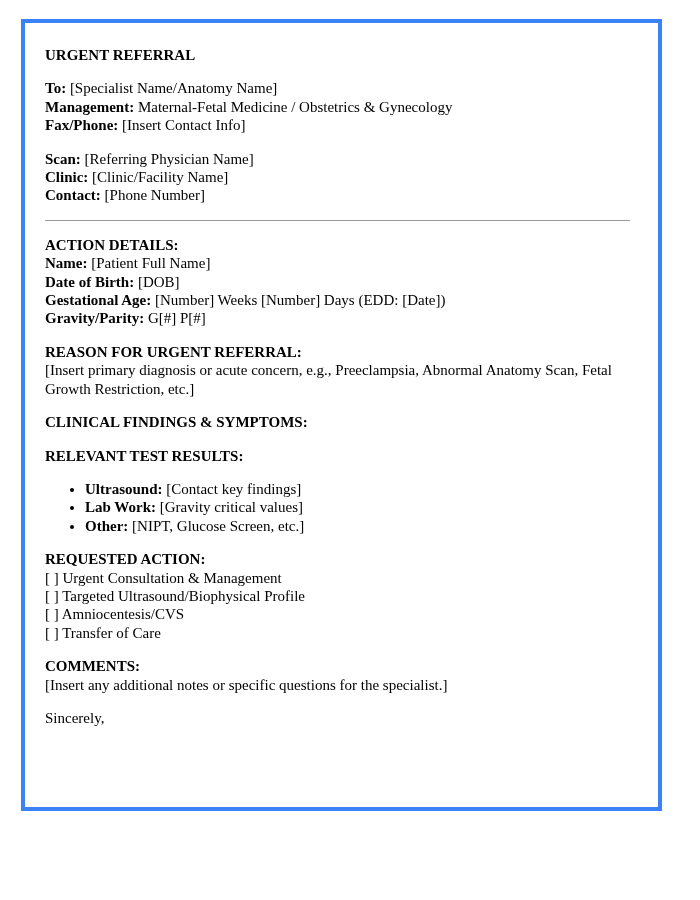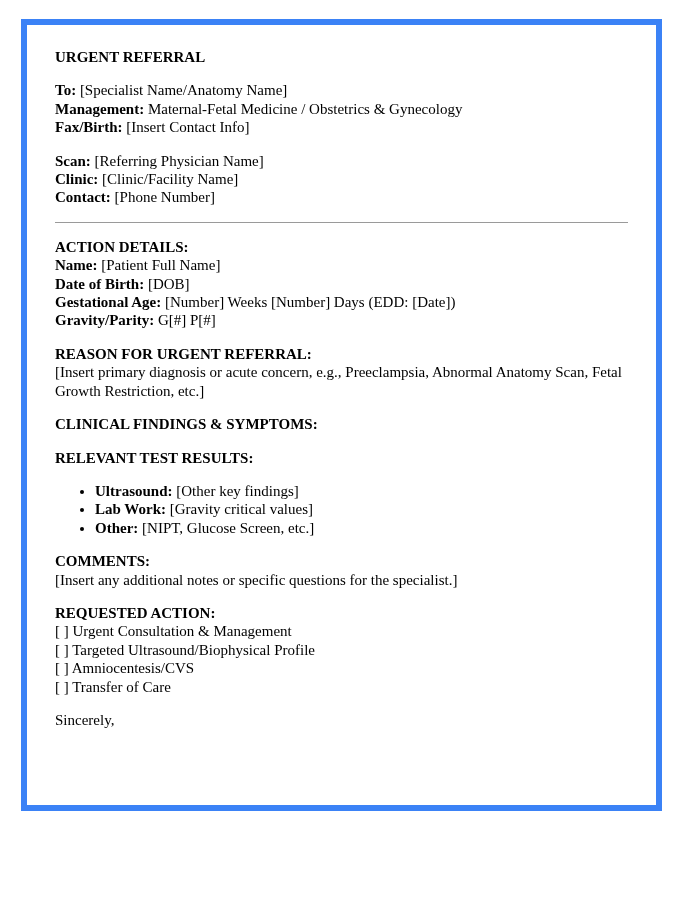"URGENT REFERRAL" .page { border: 6px solid #3b82f6 -> 4px solid #3b82f6; padding: 23px 28px 30px 28px -> 23px 28px 30px 20px }
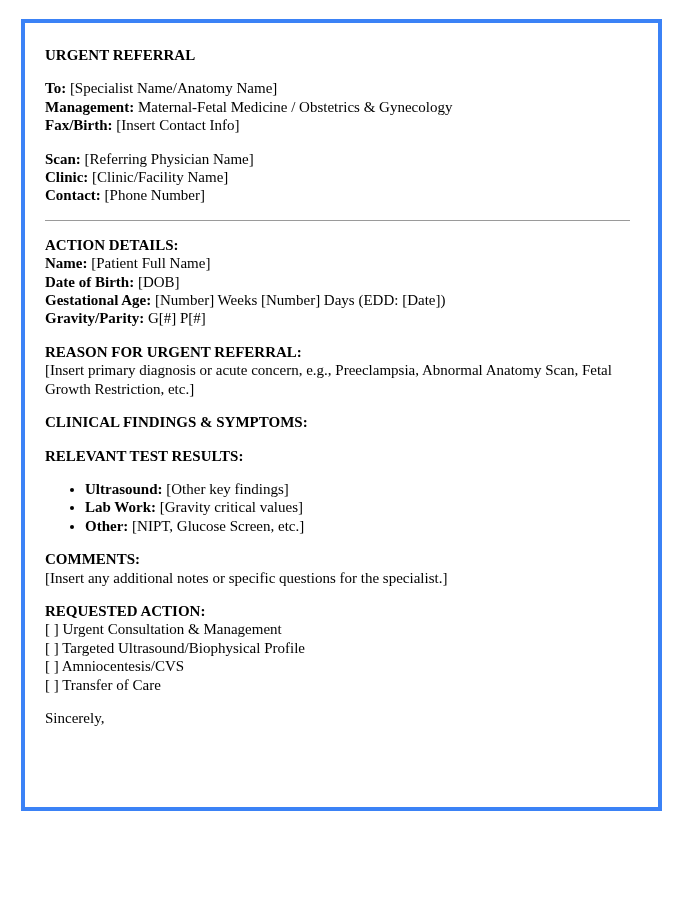"Fax/Birth:" strong { text: Fax/Birth -> Fax/Phone }
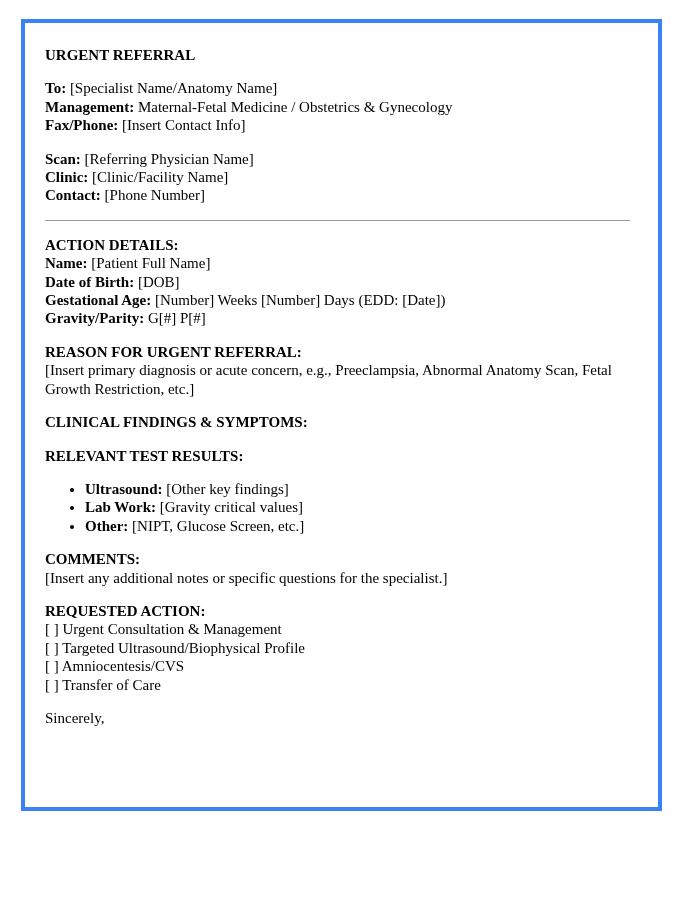"[Other key findings]" span { text: Other -> Contact }
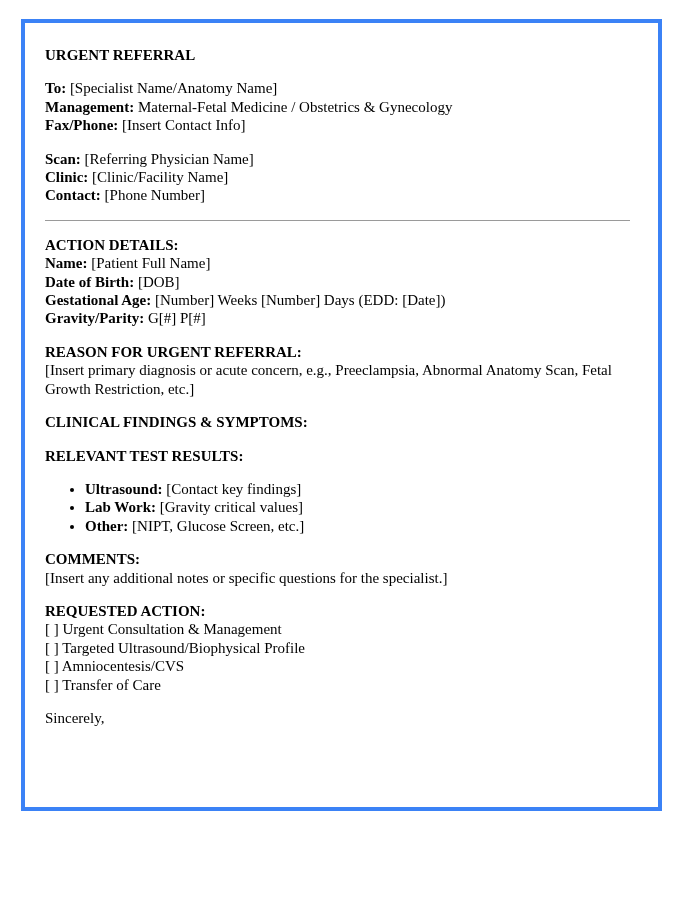"COMMENTS:" p { order: before "REQUESTED ACTION:" -> after "REQUESTED ACTION:" }
